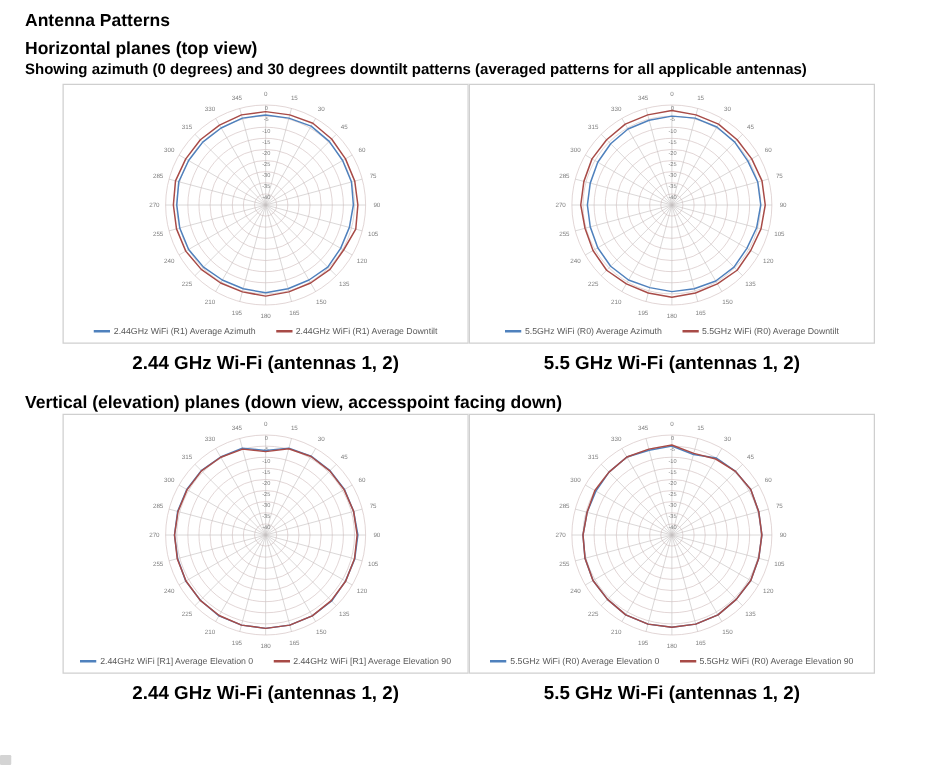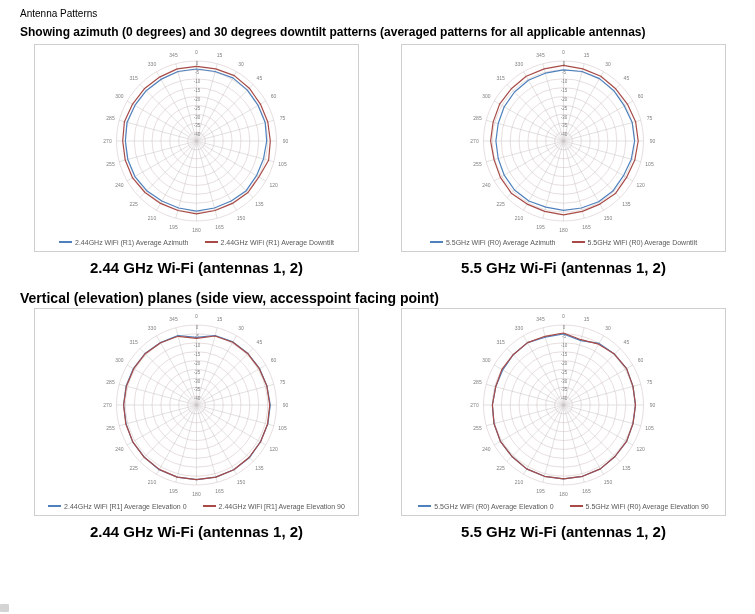"Antenna Patterns" .doc-title { font-size: 10px -> 14px; font-weight: normal -> bold }
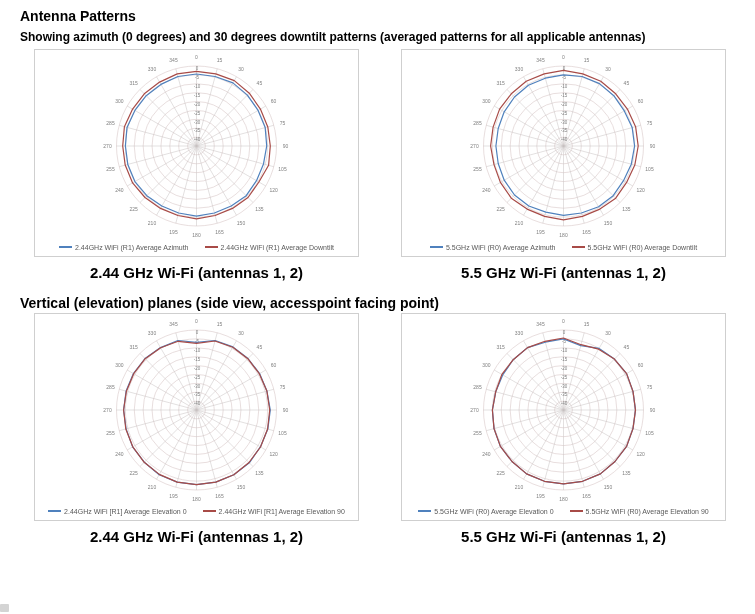"Horizontal planes (top view)" div.section-heading { html: none -> <div>Horizontal planes (top view)</div> }
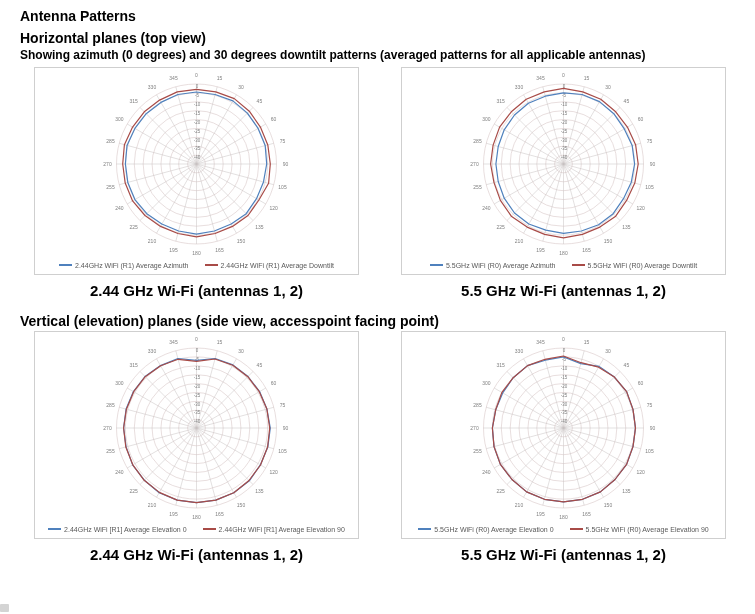"2.44 GHz Wi-Fi (antennas 1," .chart-row { gap: 42px -> none; margin-left: 16px -> 32px }
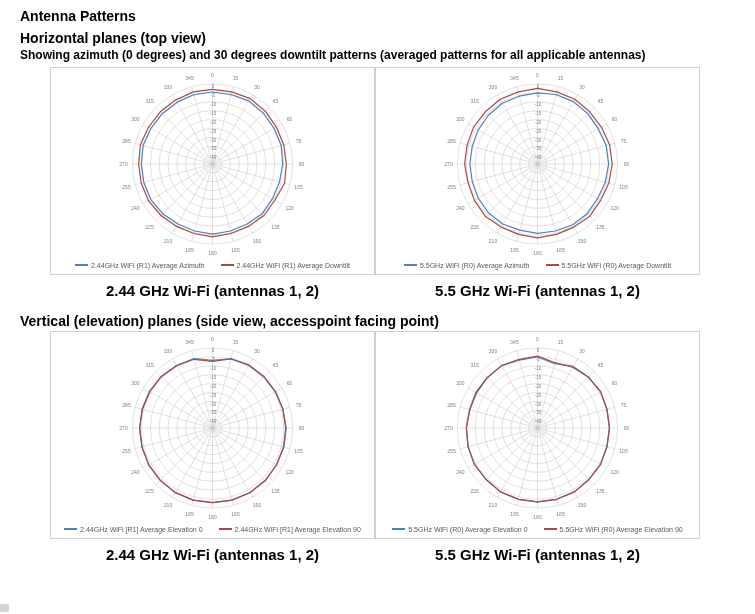"Vertical (elevation) planes (side view," div.section-heading { text: side view, accesspoint facing point -> down view, accesspoint facing down }
